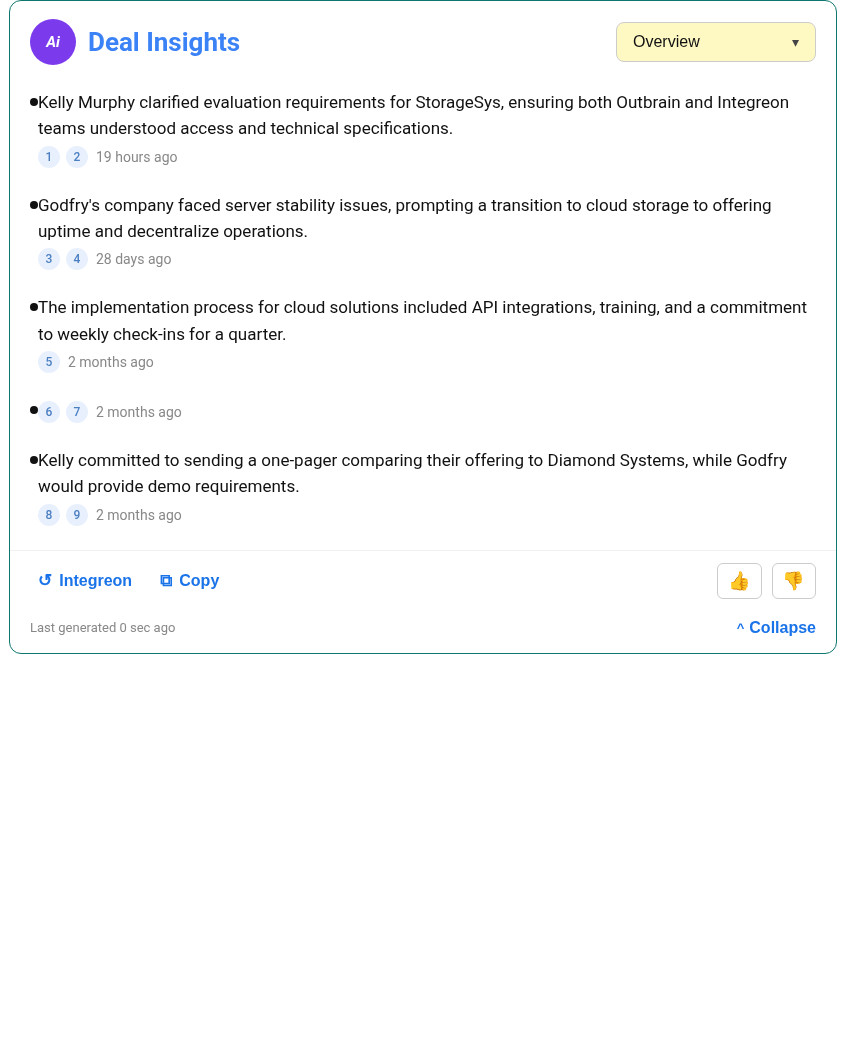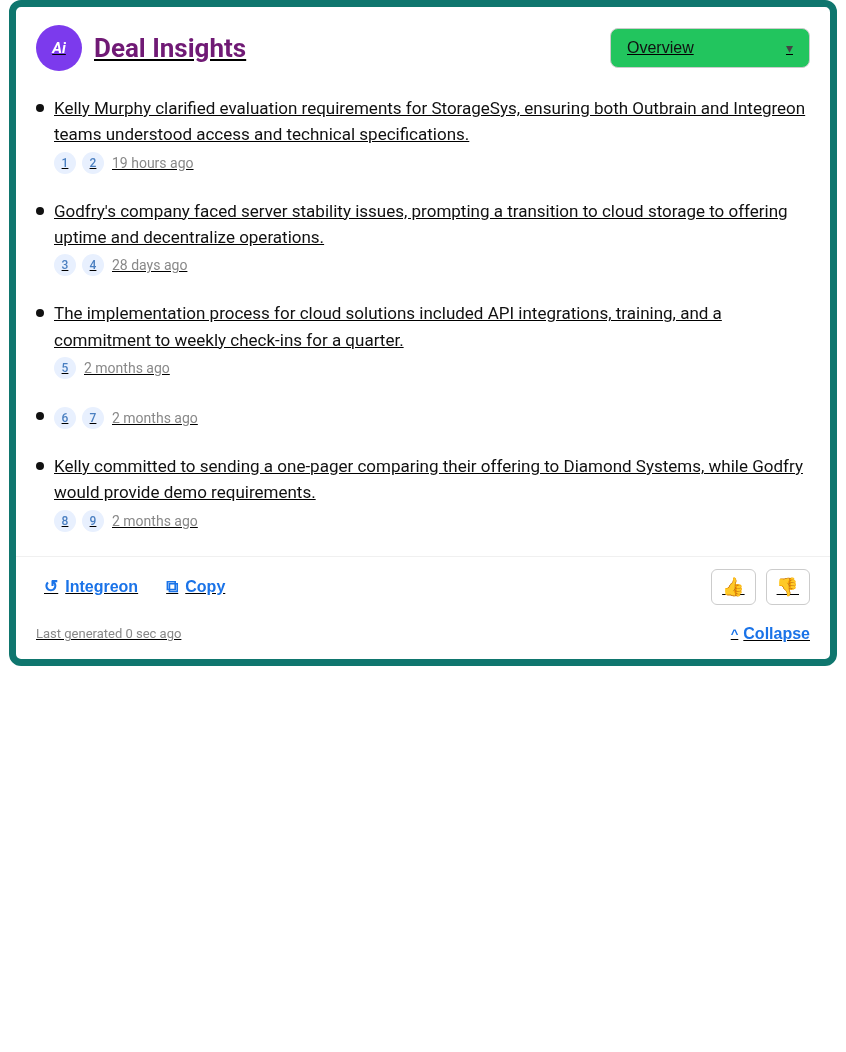"Ai" .container { border: 7px solid #0f766e -> 1px solid #0f766e; text-decoration: underline -> none }
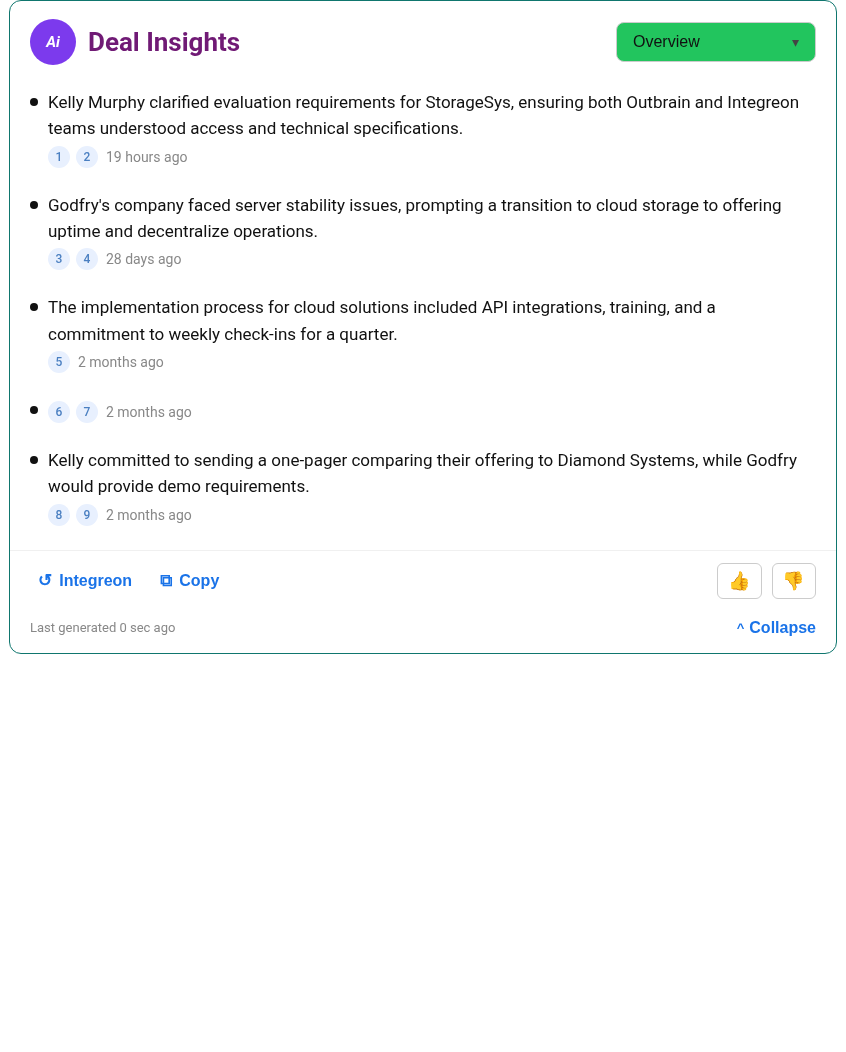"Deal Insights" .title { color: #701a75 -> #3b82f6 }
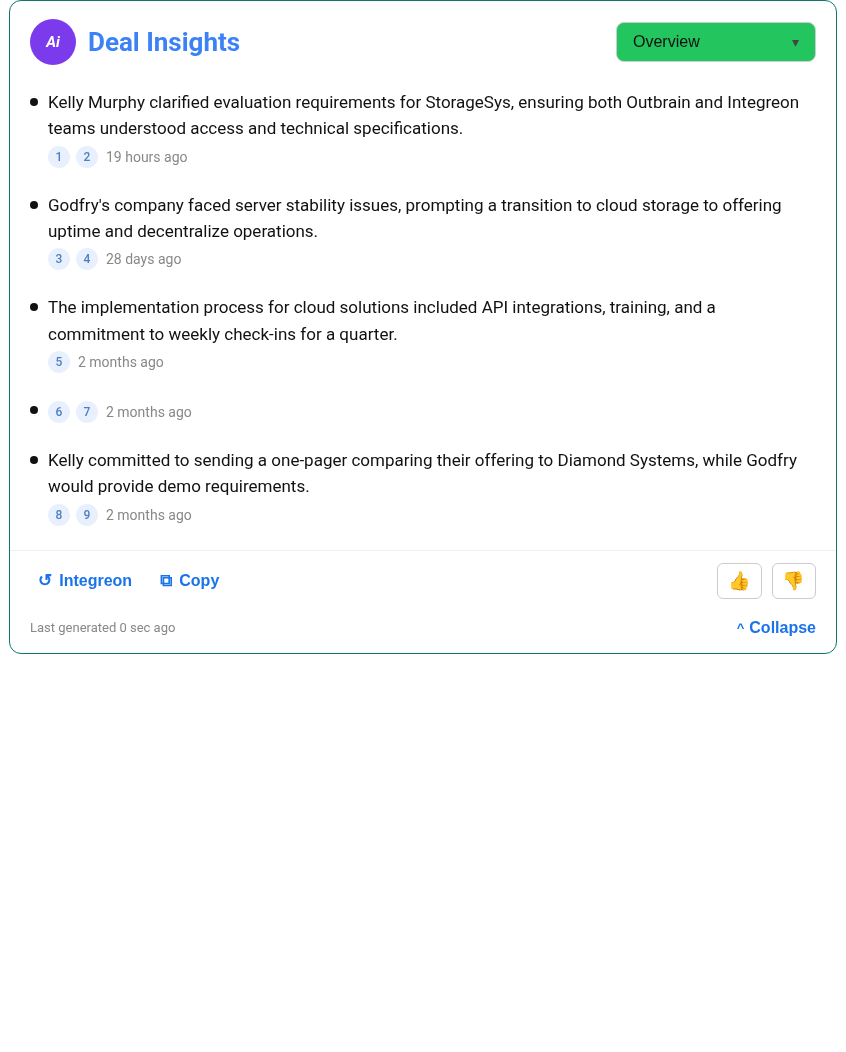"Overview" .dropdown { background: #22c55e -> #fef9c3 }
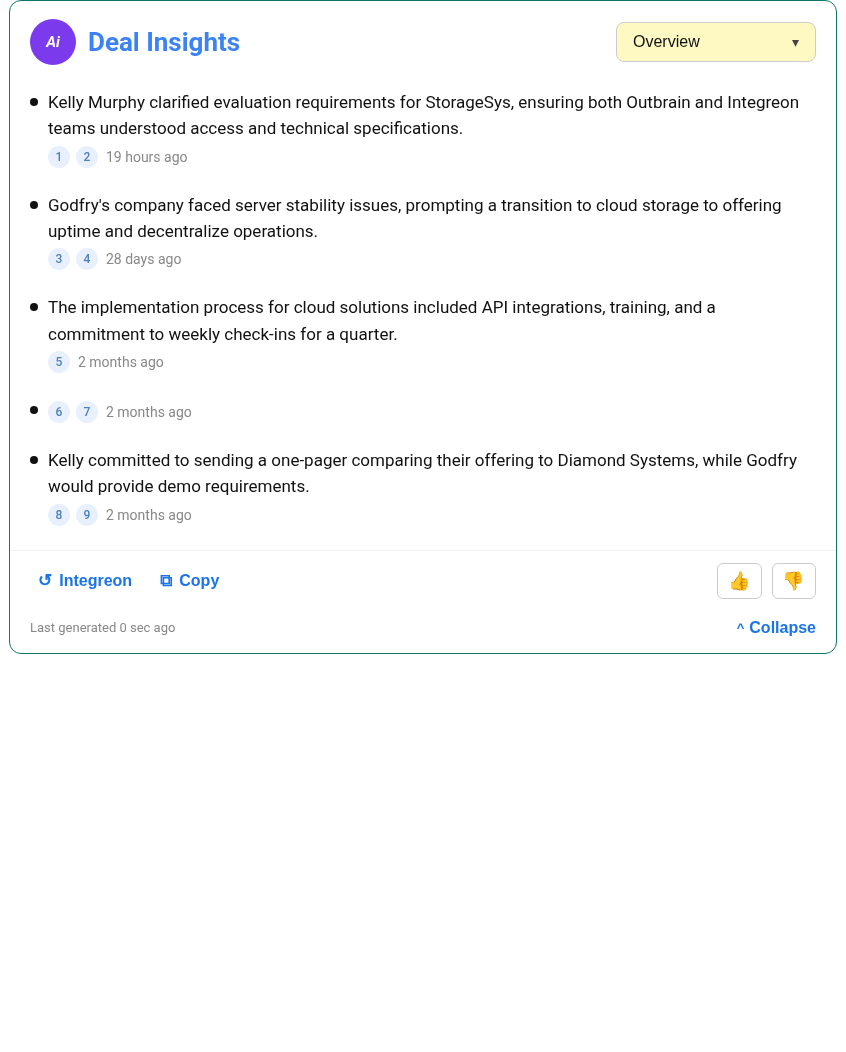"Kelly Murphy clarified evaluation" .insight-item { gap: 10px -> none }
